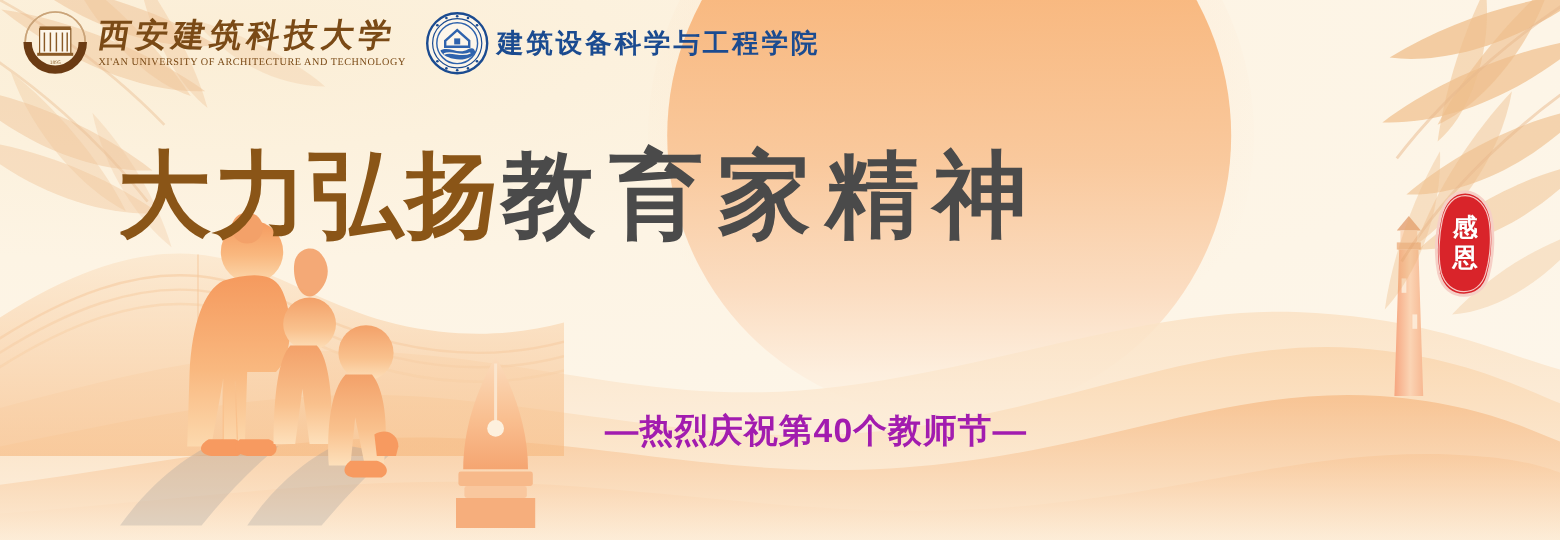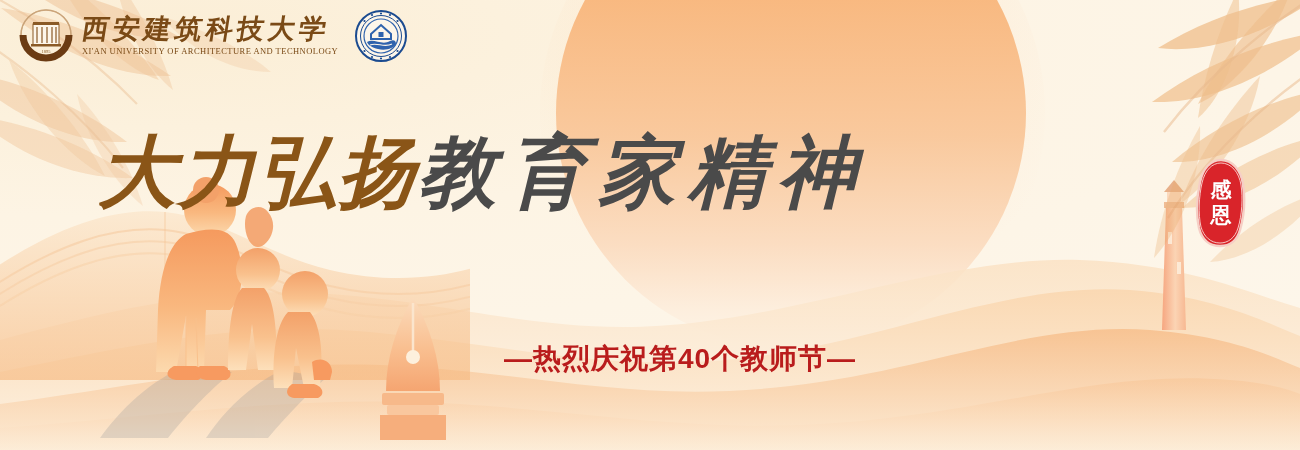"建筑设备科学与工程学院" span.sbse-cn { html: none -> <span>建筑设备科学与工程学院</span> }
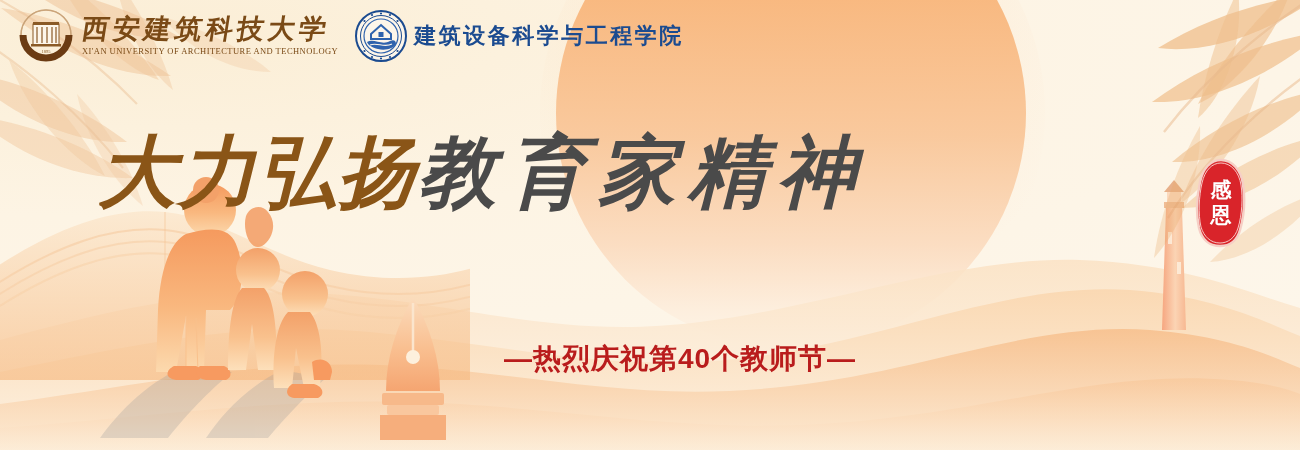"大力弘扬教育家精神" .headline { font-style: italic -> none; top: 128px -> 118px }
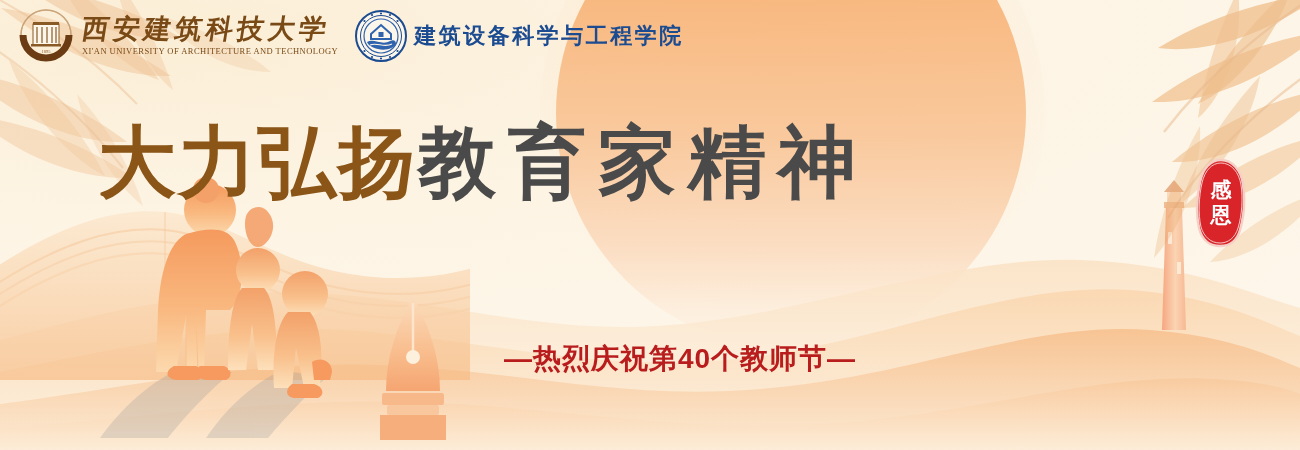"—热烈庆祝第40个教师节—" .subtitle { color: #b91c1c -> #a21caf }
